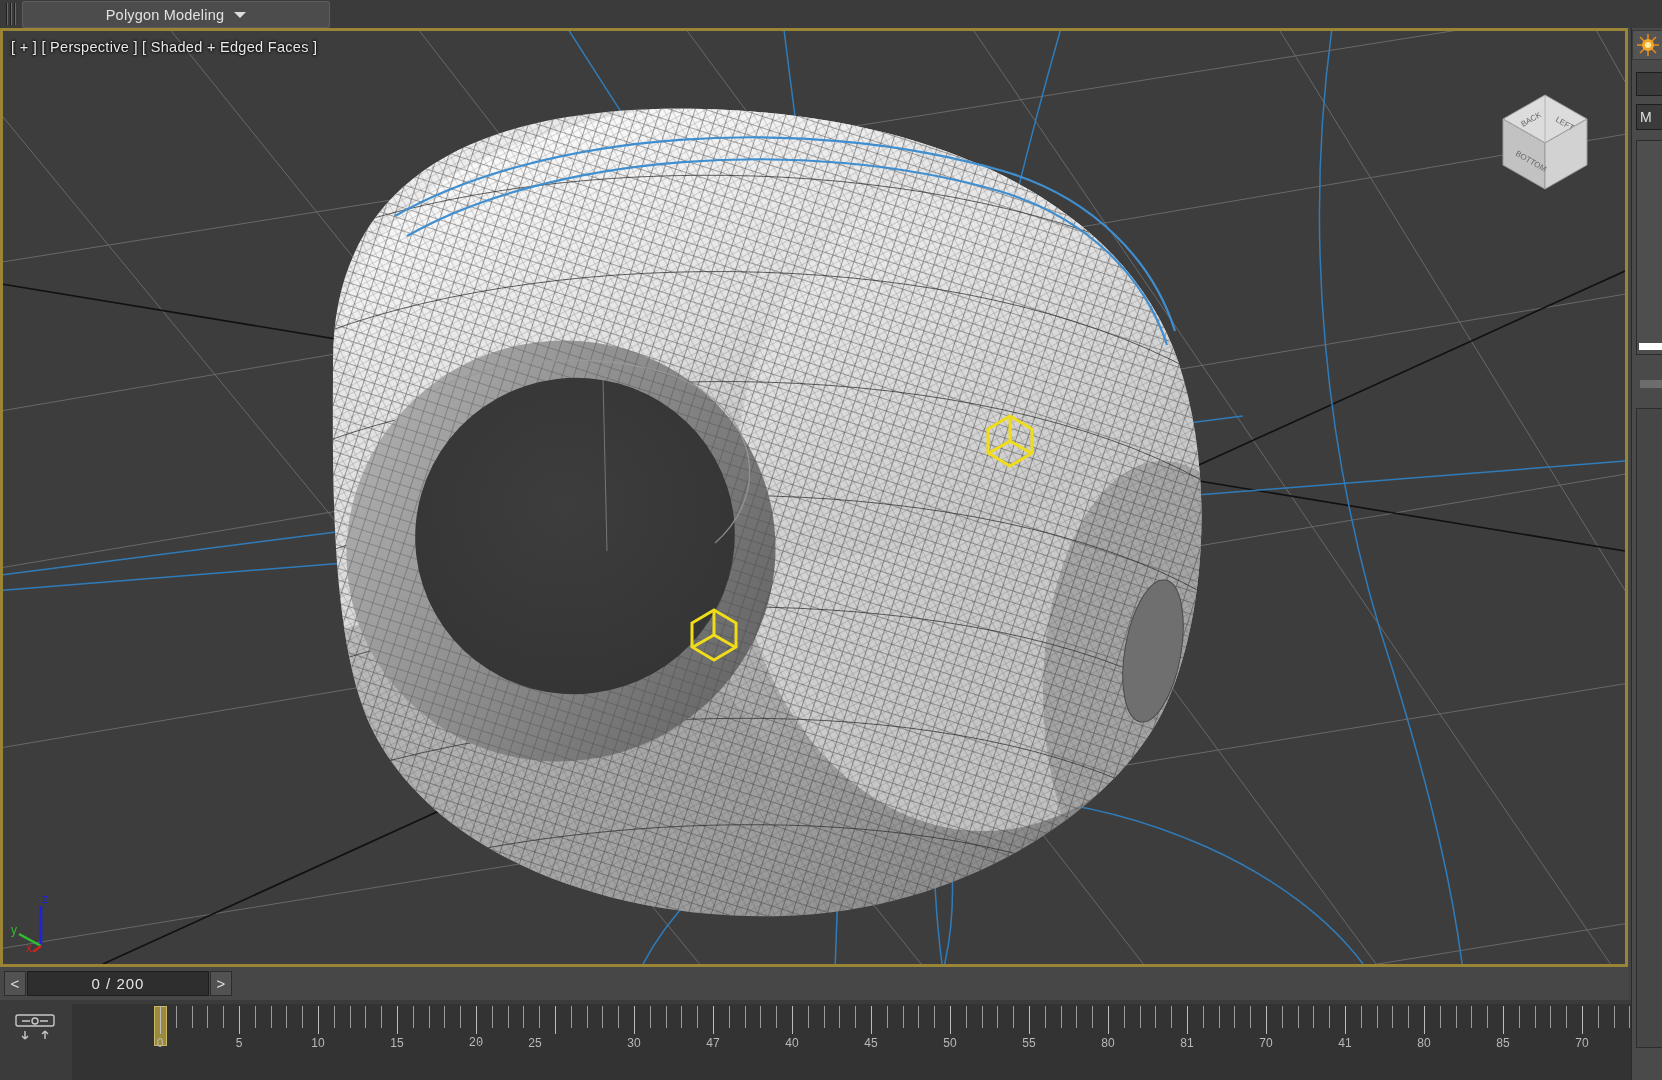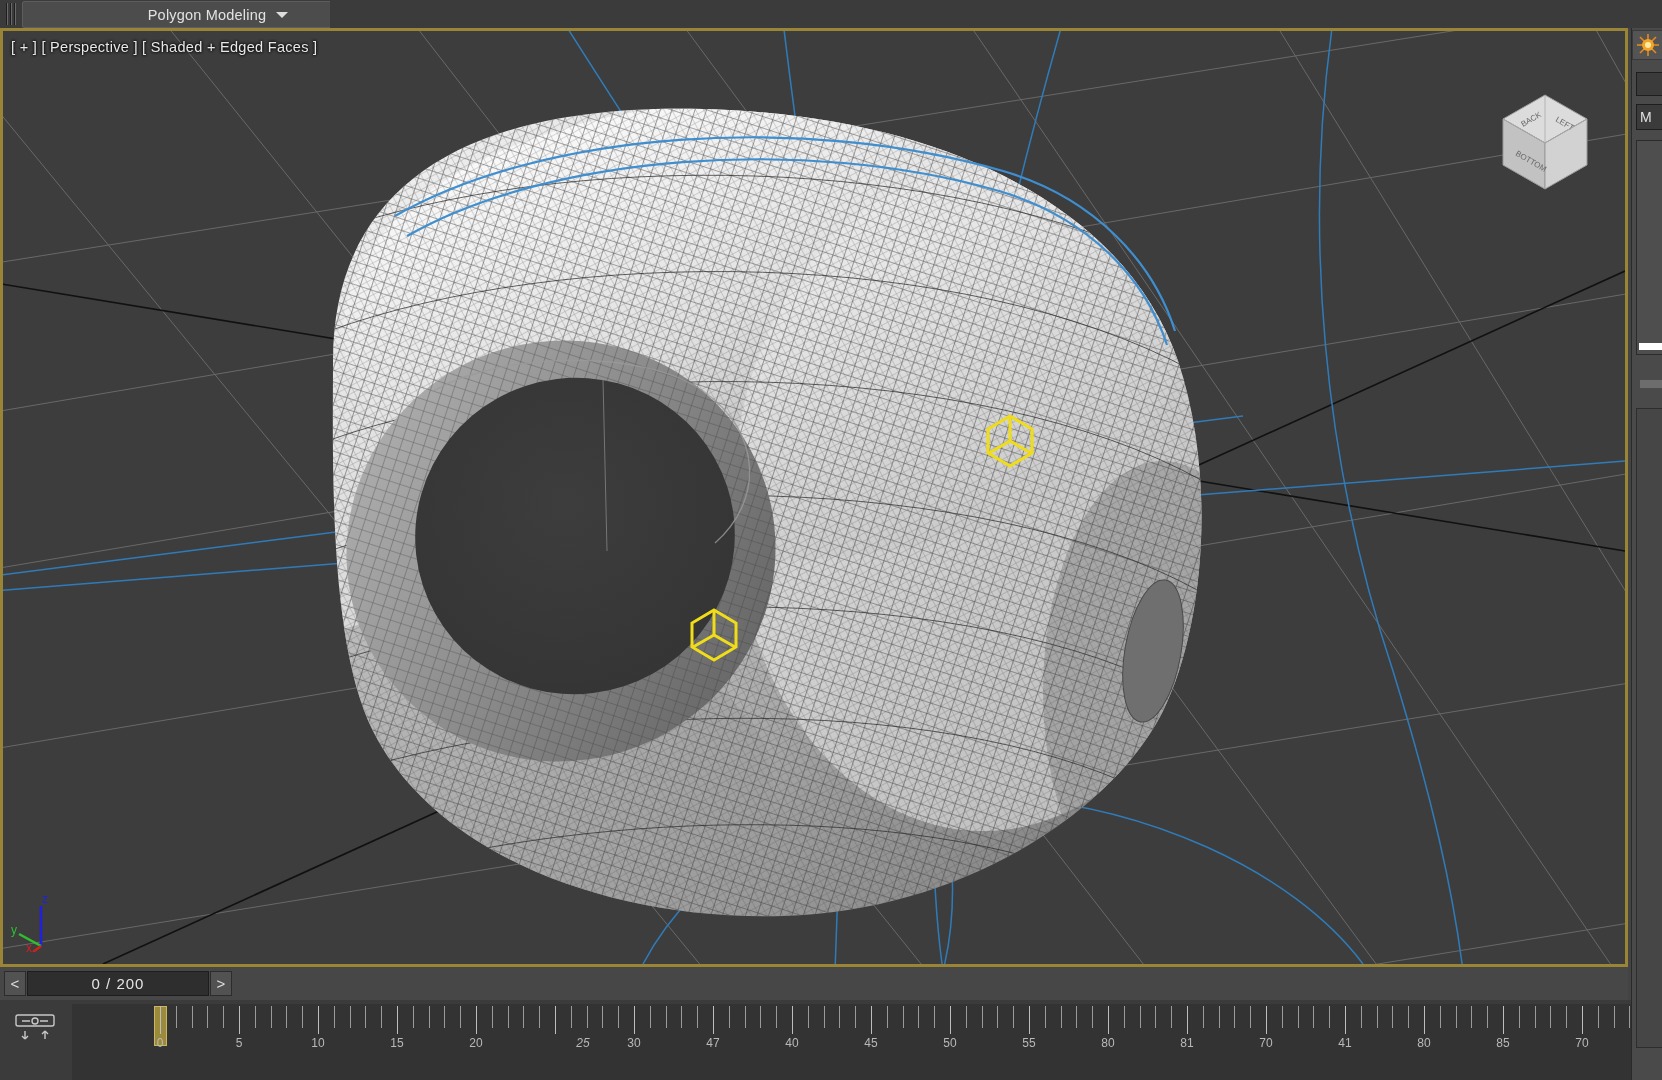"Polygon Modeling" .poly-tab { padding-left: 42px -> none }
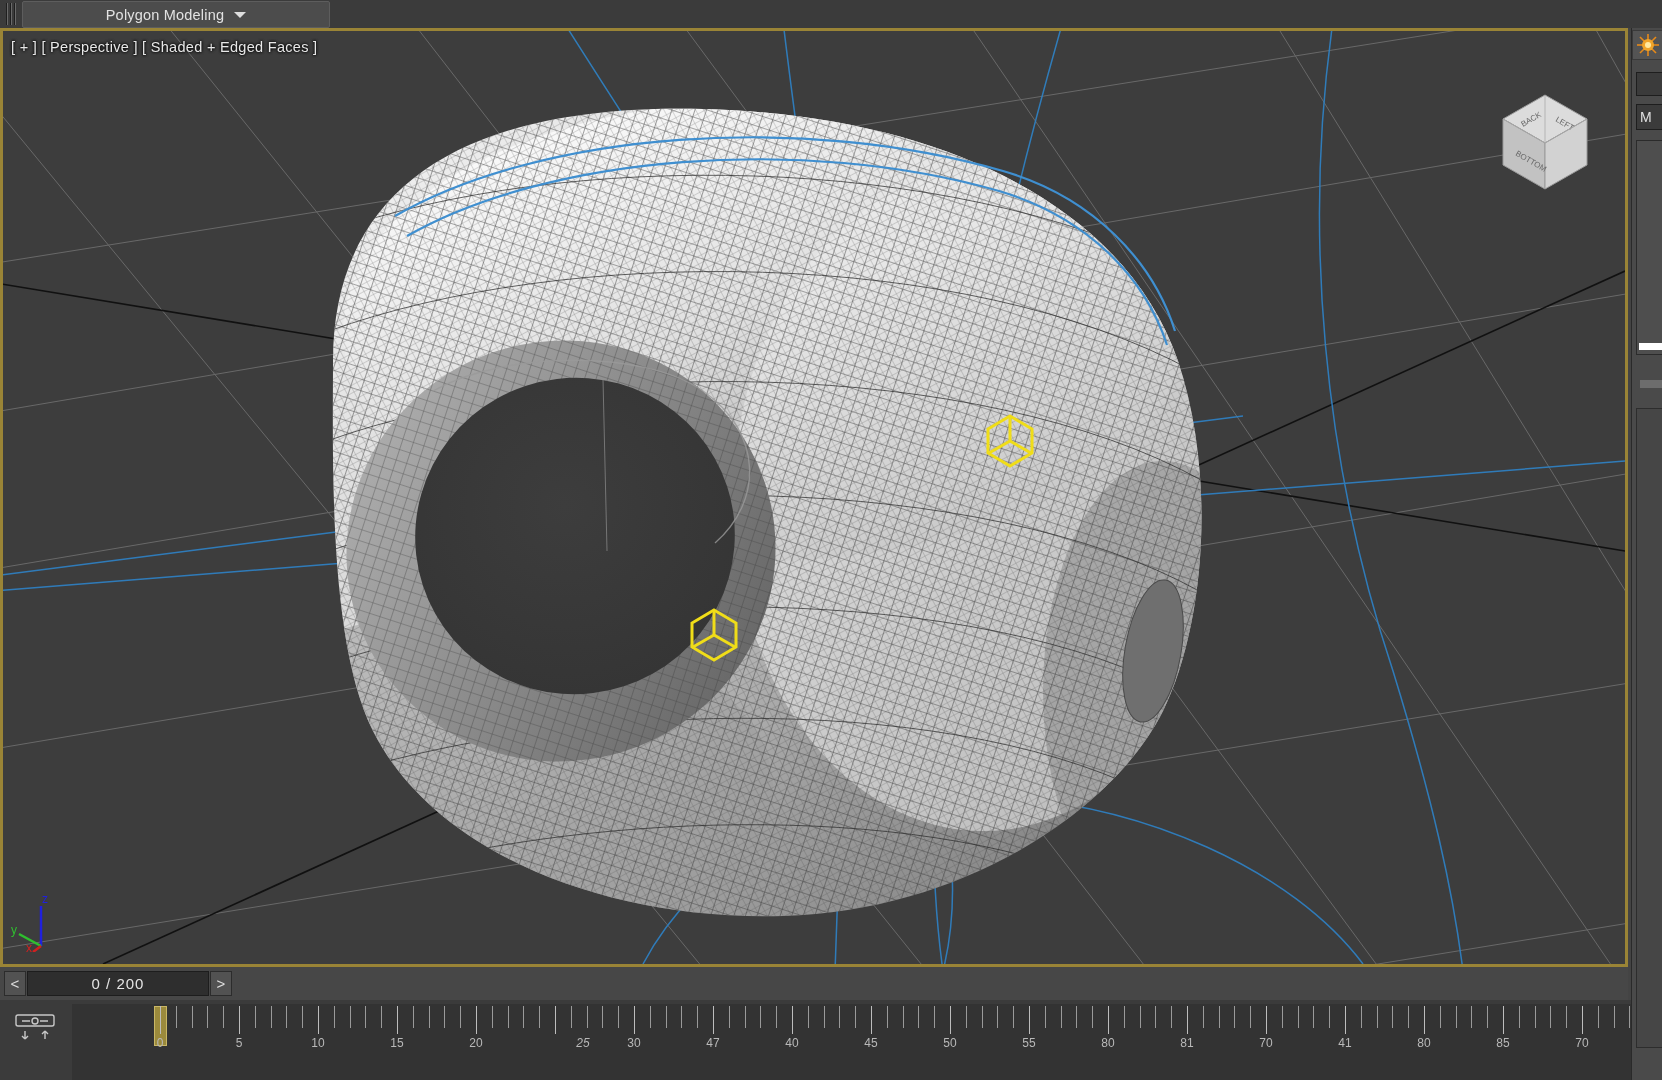"20" div.tb-tlabel { font-family: none -> Liberation Mono, monospace }
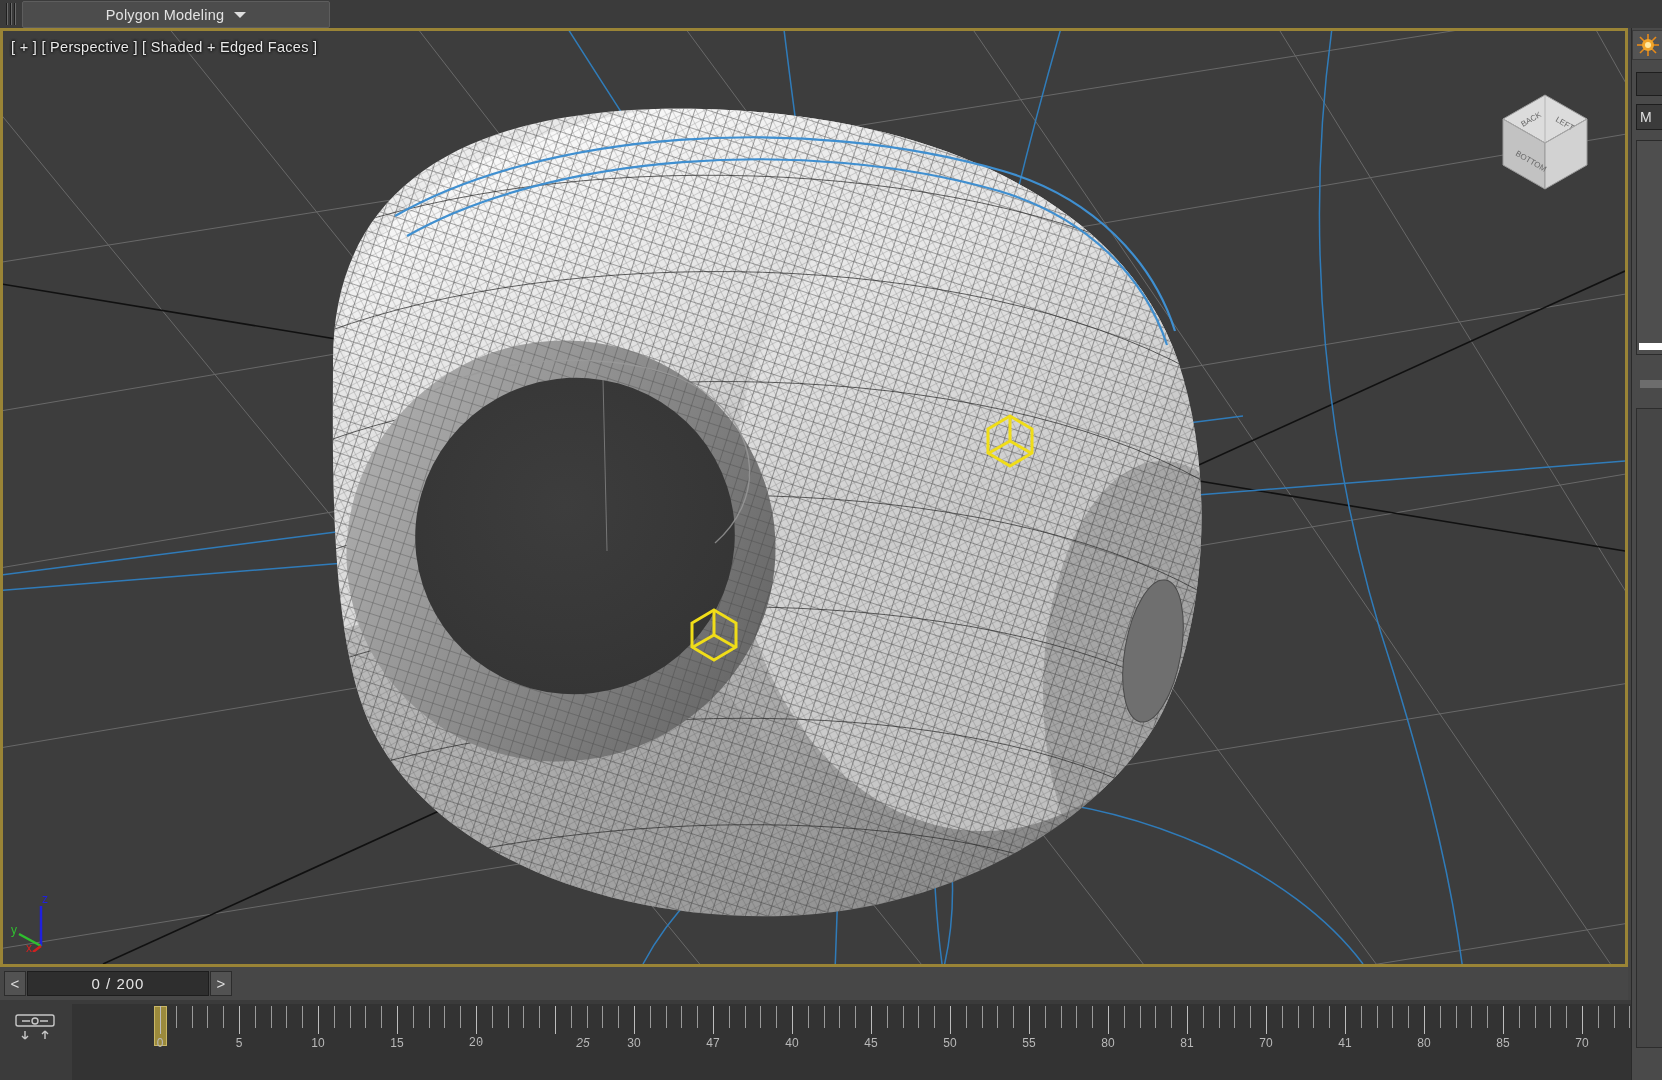"25" div.tb-tlabel { font-style: italic -> none; left: 511px -> 463px }
